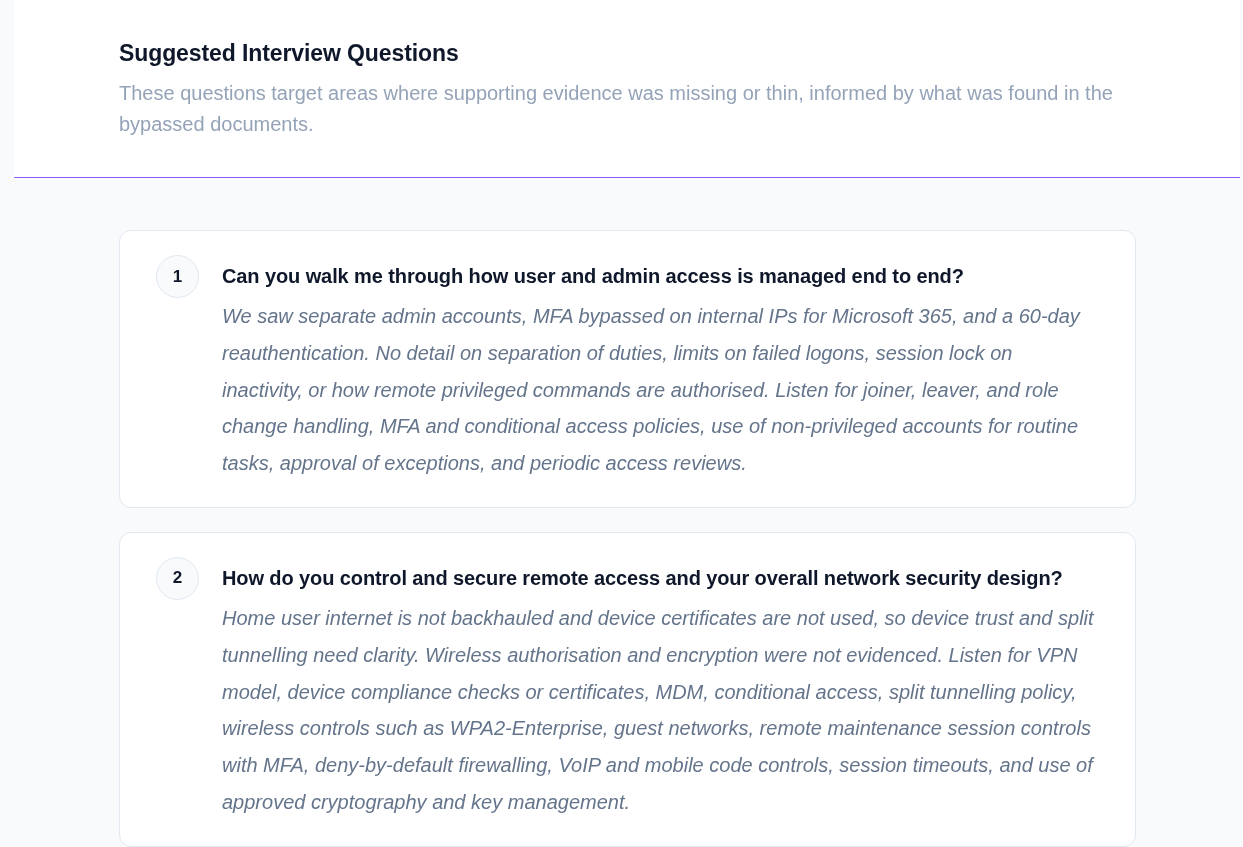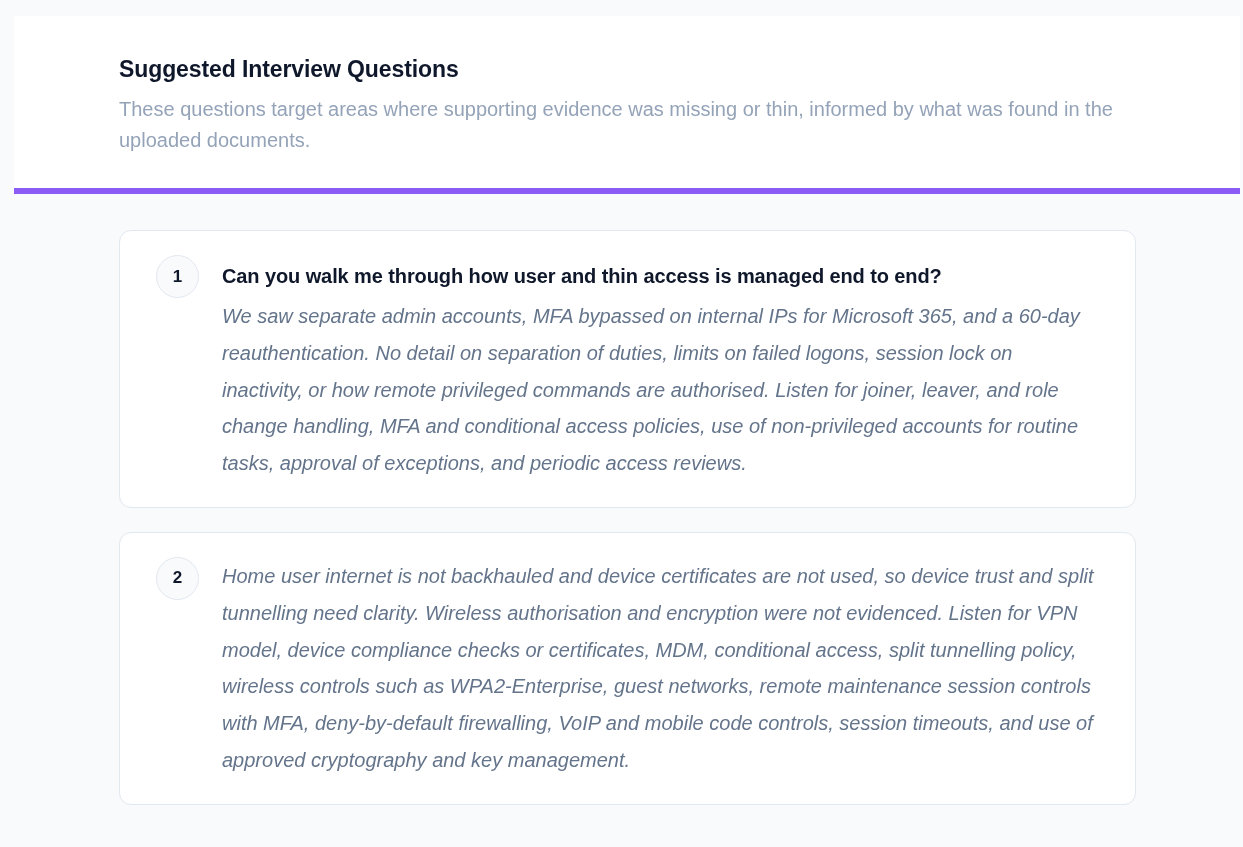"Suggested Interview Questions" .header-panel { border-bottom: 6px solid #8b5cf6 -> 1px solid #8b5cf6; top: 16px -> 0 }
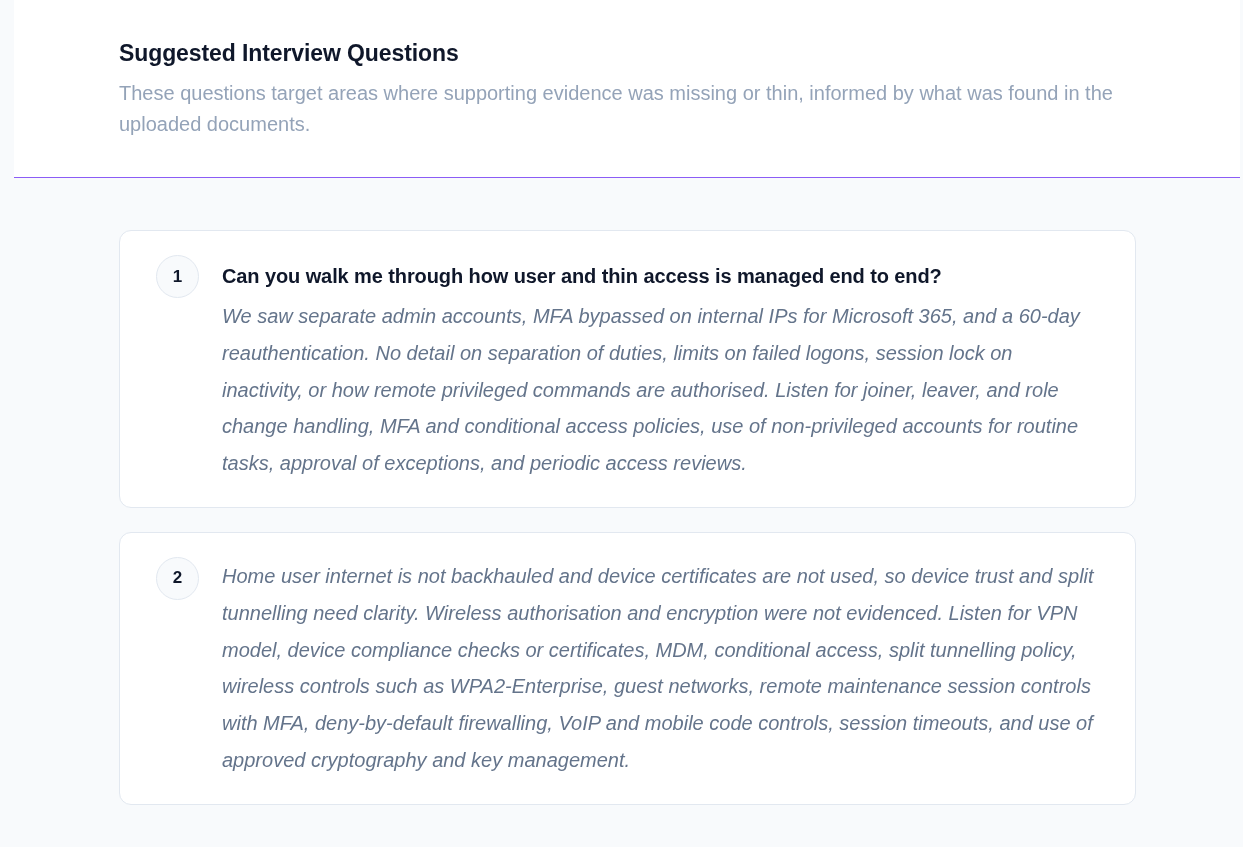"These questions target areas where" p.page-subtitle { text: uploaded -> bypassed }
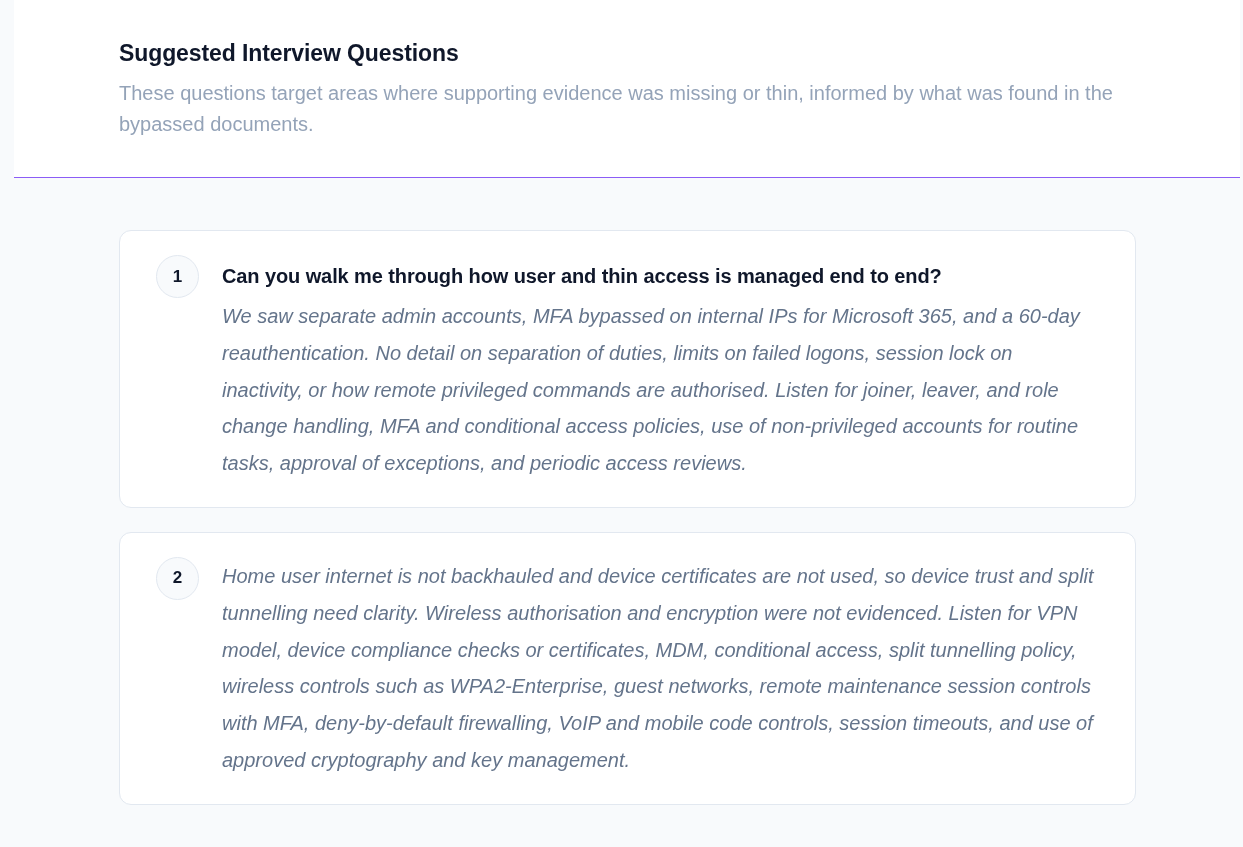"Can you walk me through" div.q-title { text: thin -> admin }
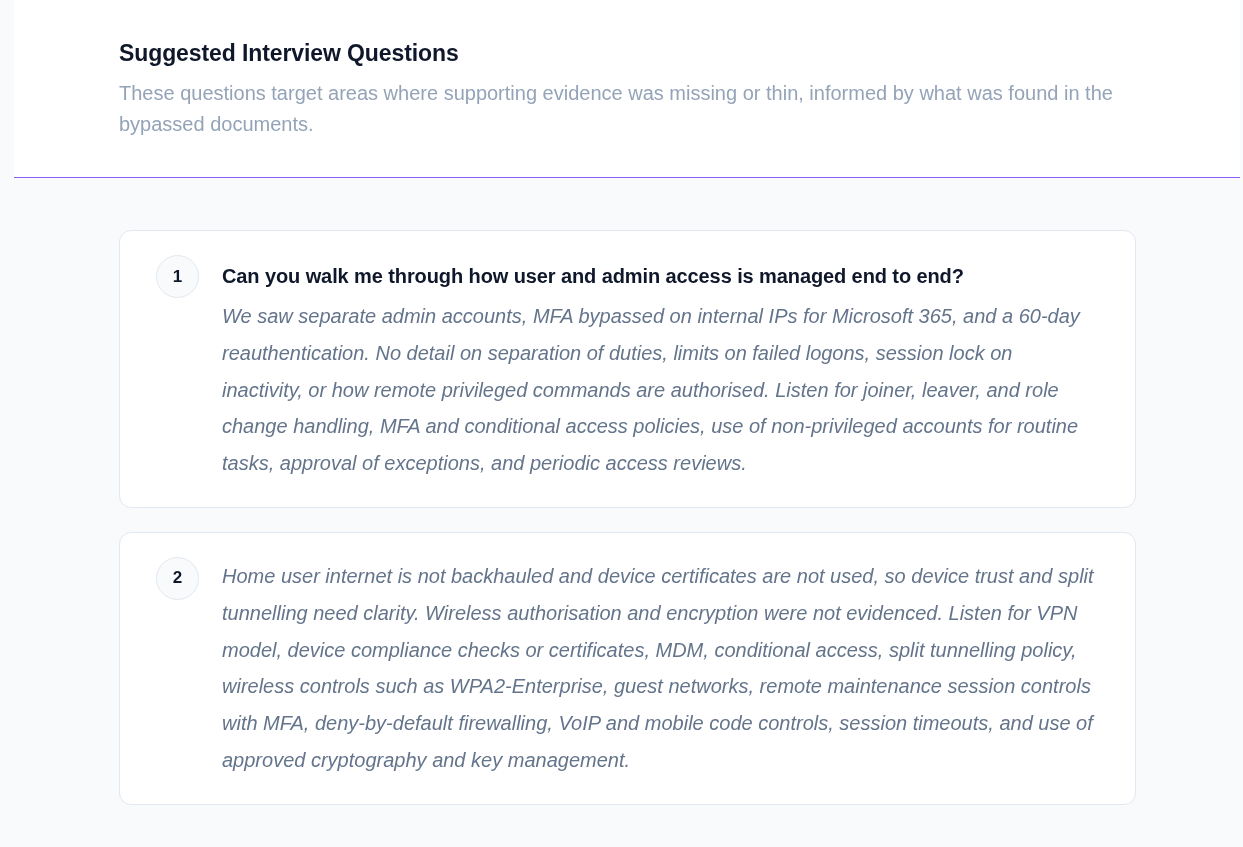"How do you control and" div.q-title { html: none -> <div>How do you control and secure remote access and your overall network security design?</div> }
